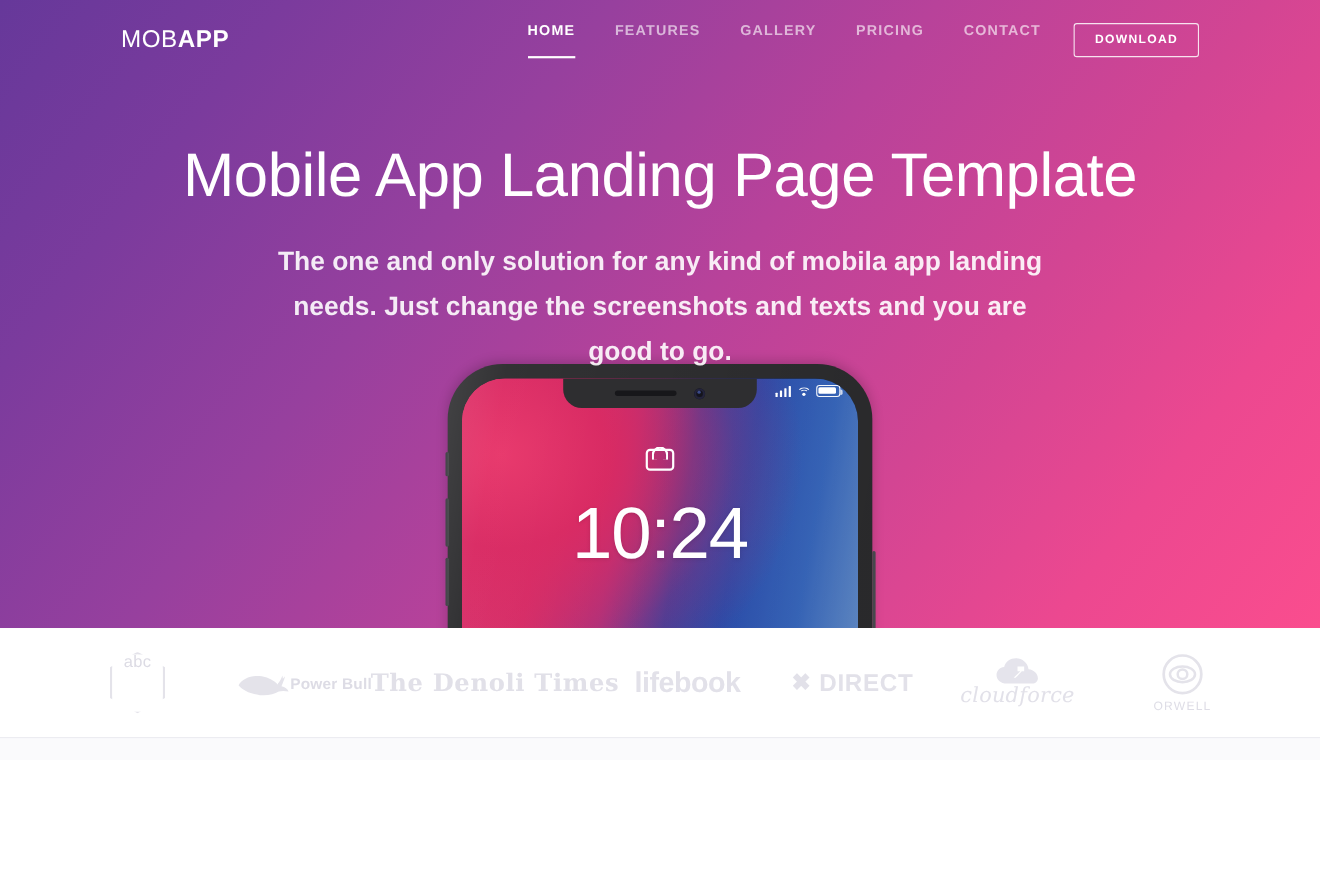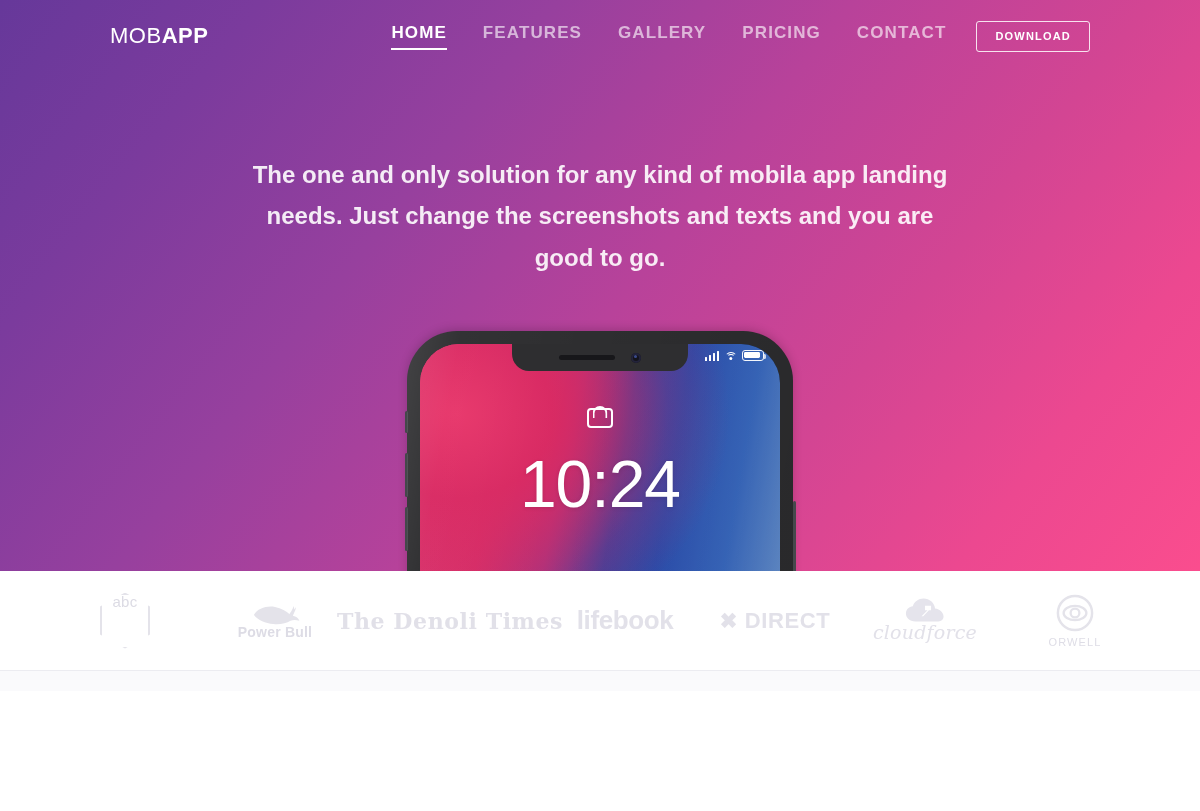"HOME" .nav-link { font-size: 17px -> 13px; padding-bottom: 7px -> 18px }
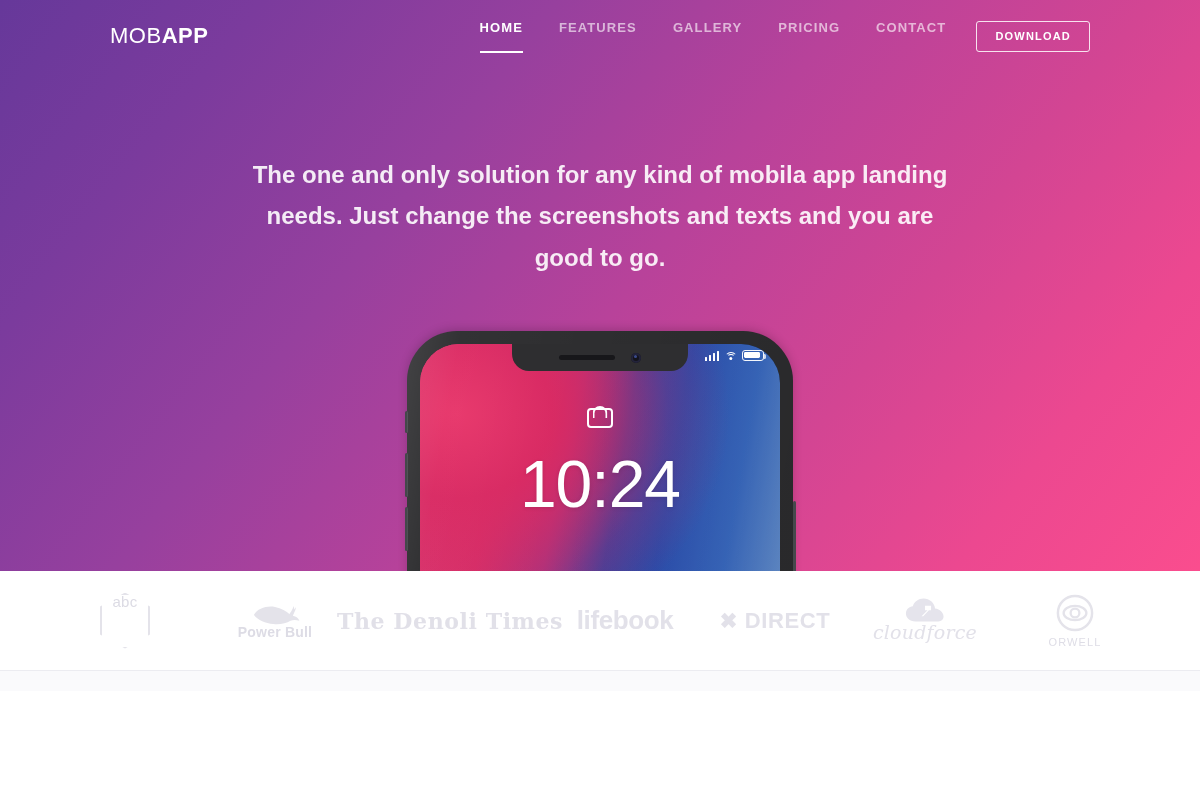"Mobile App Landing Page Template" h1.hero-title { html: none -> <h1>Mobile App Landing Page Template</h1> }
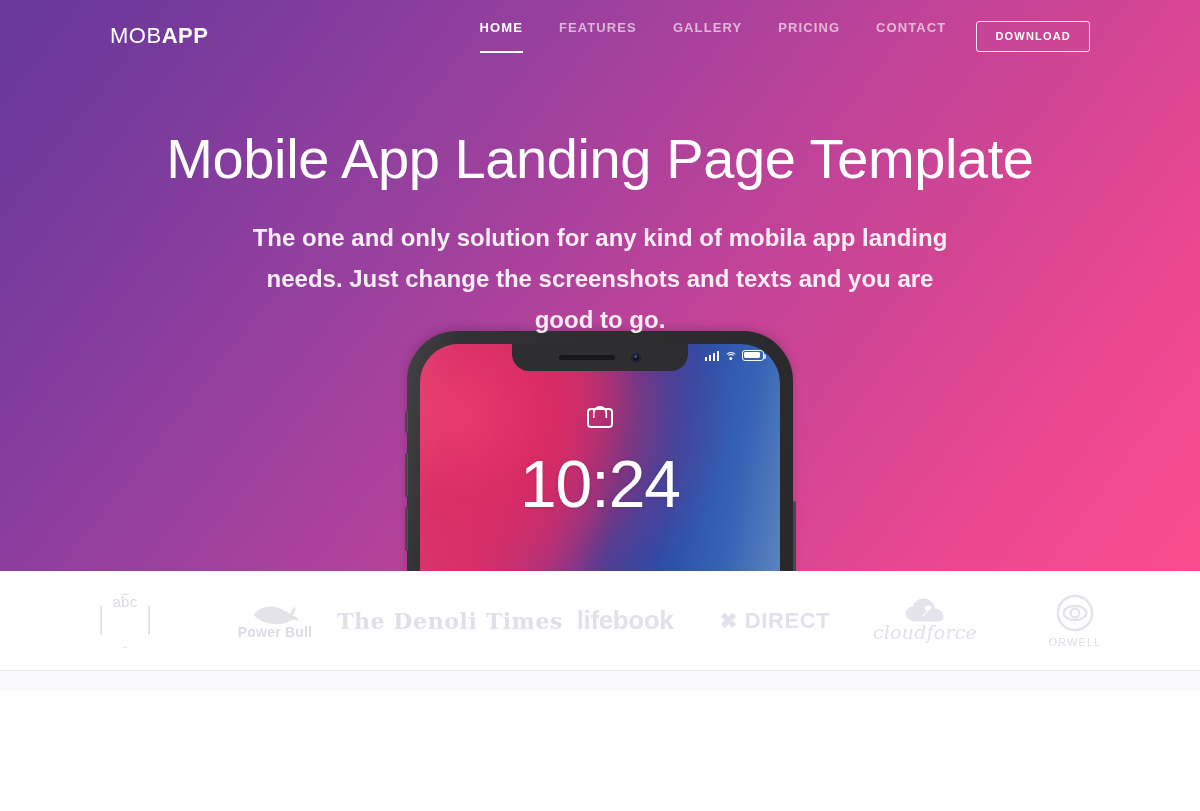"Power Bull" .pb-wrap { flex-direction: column -> row }
